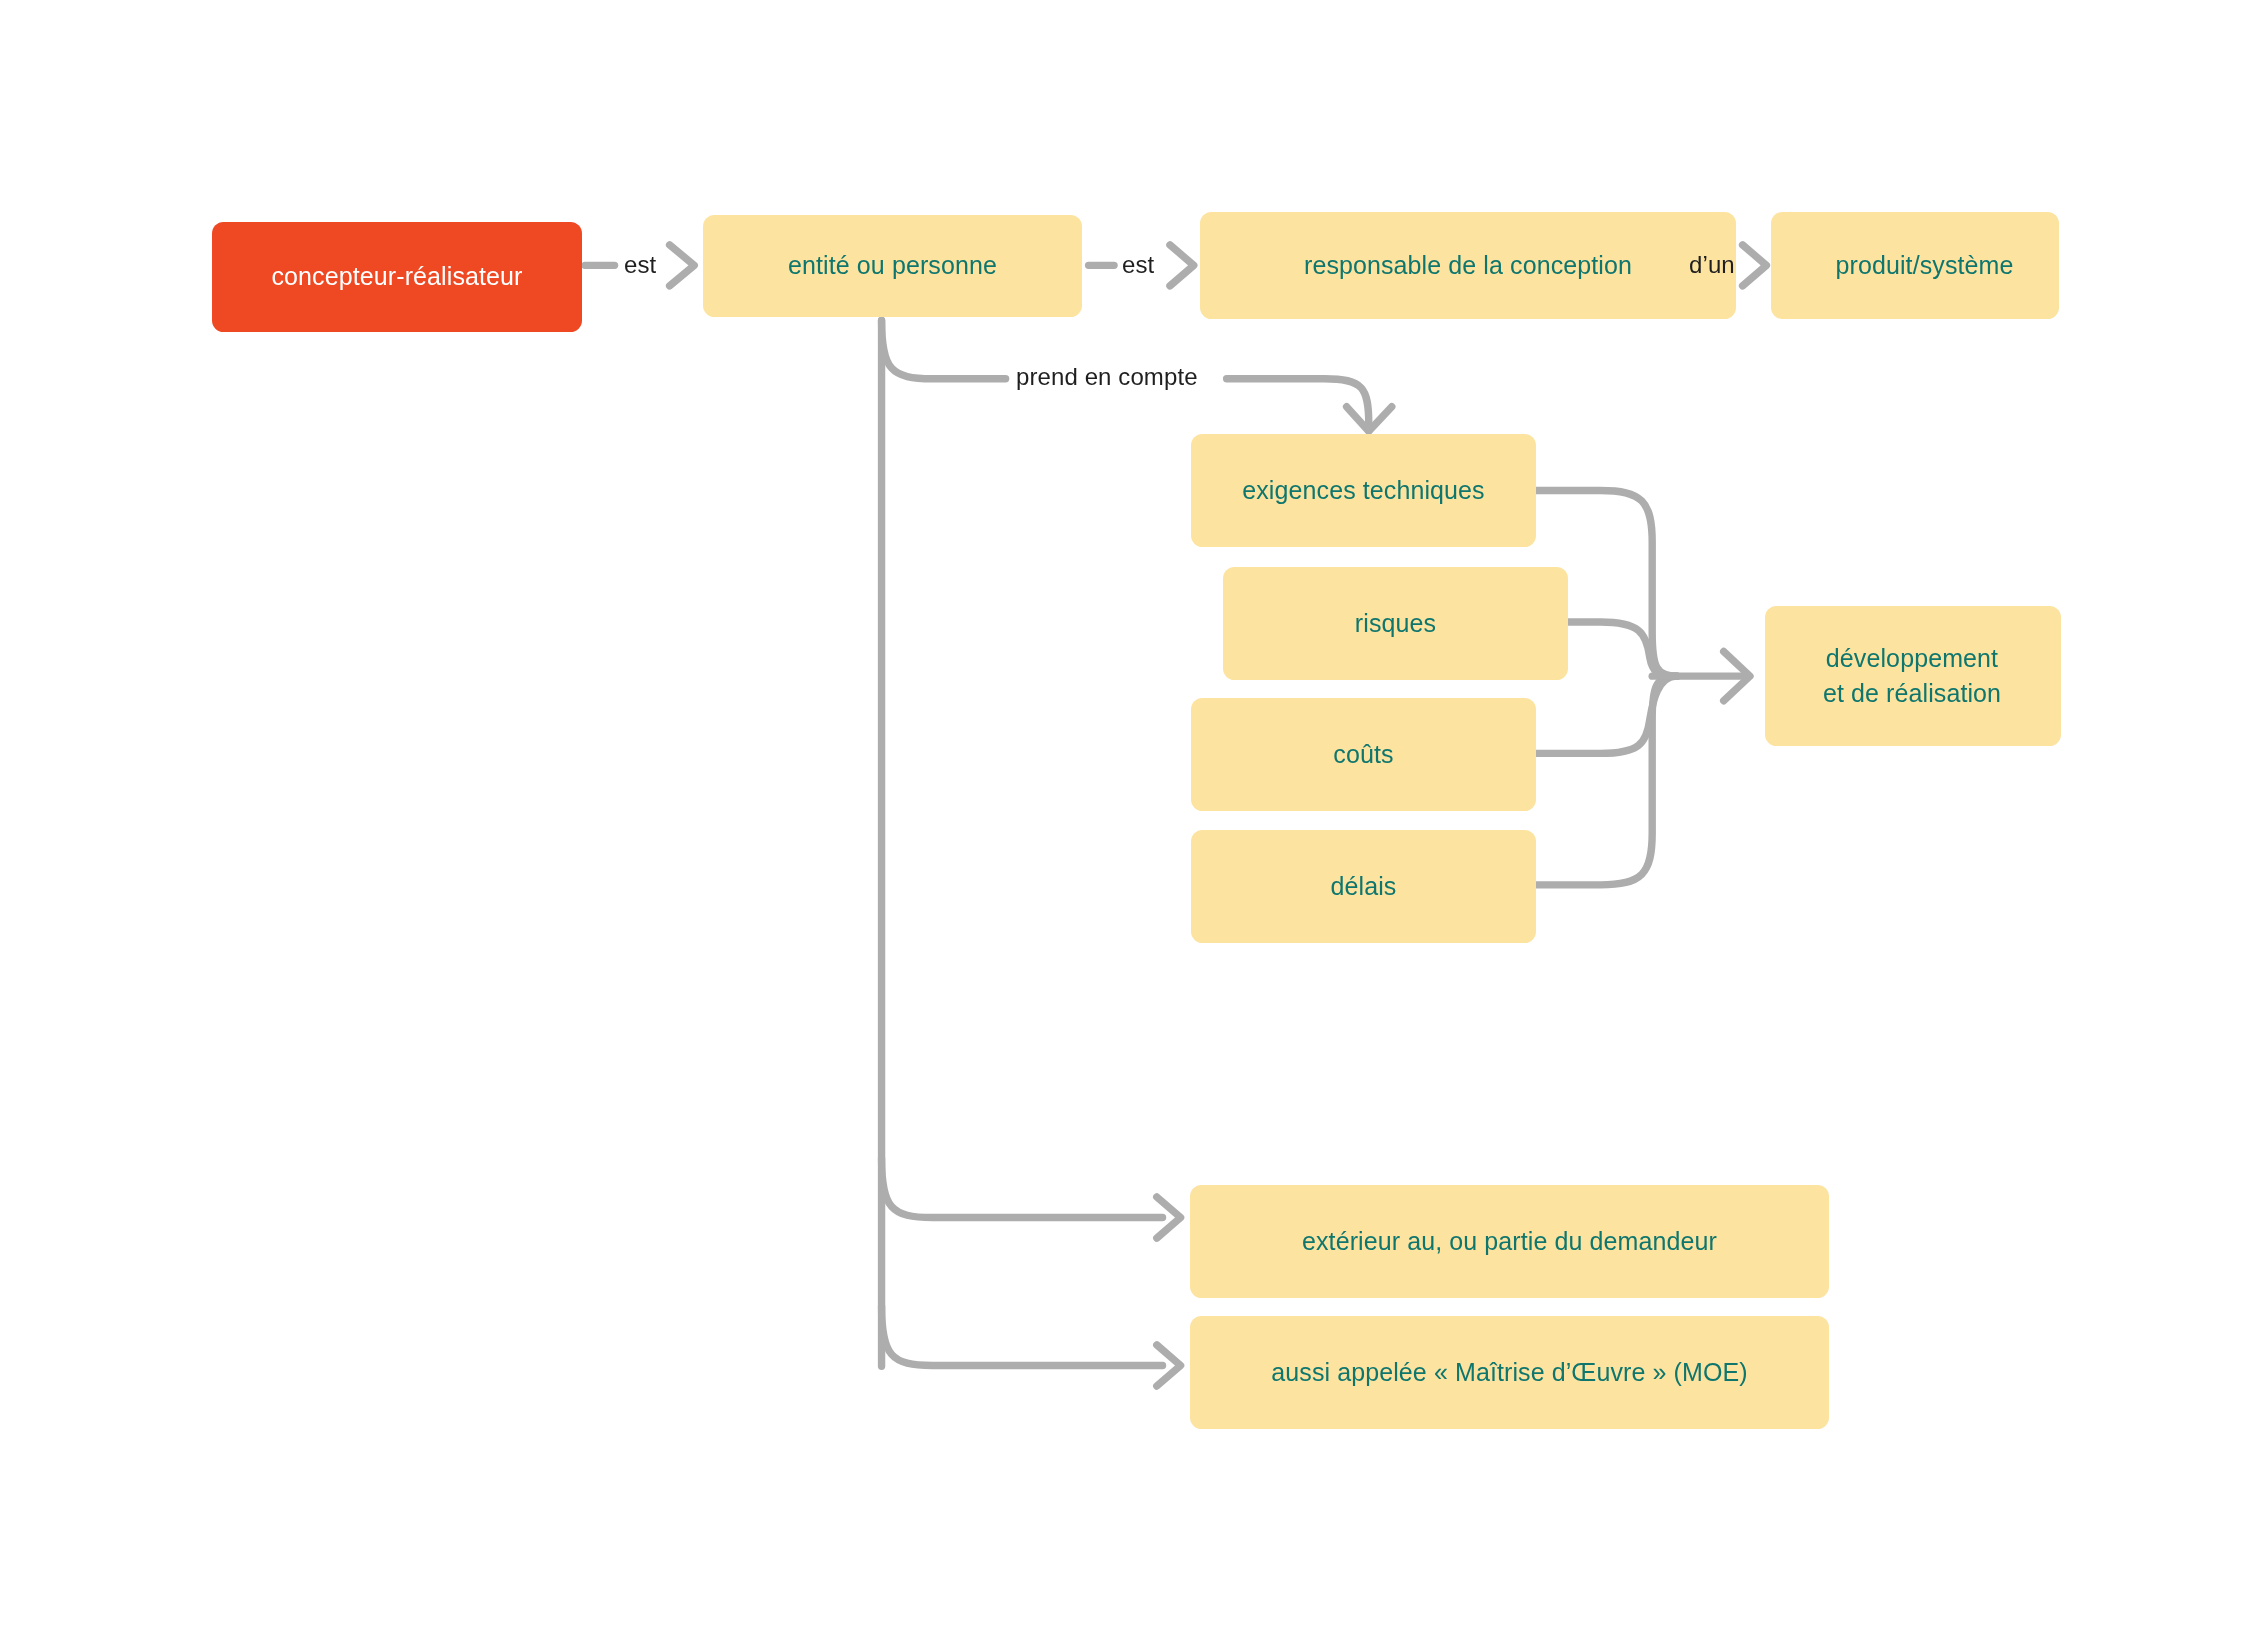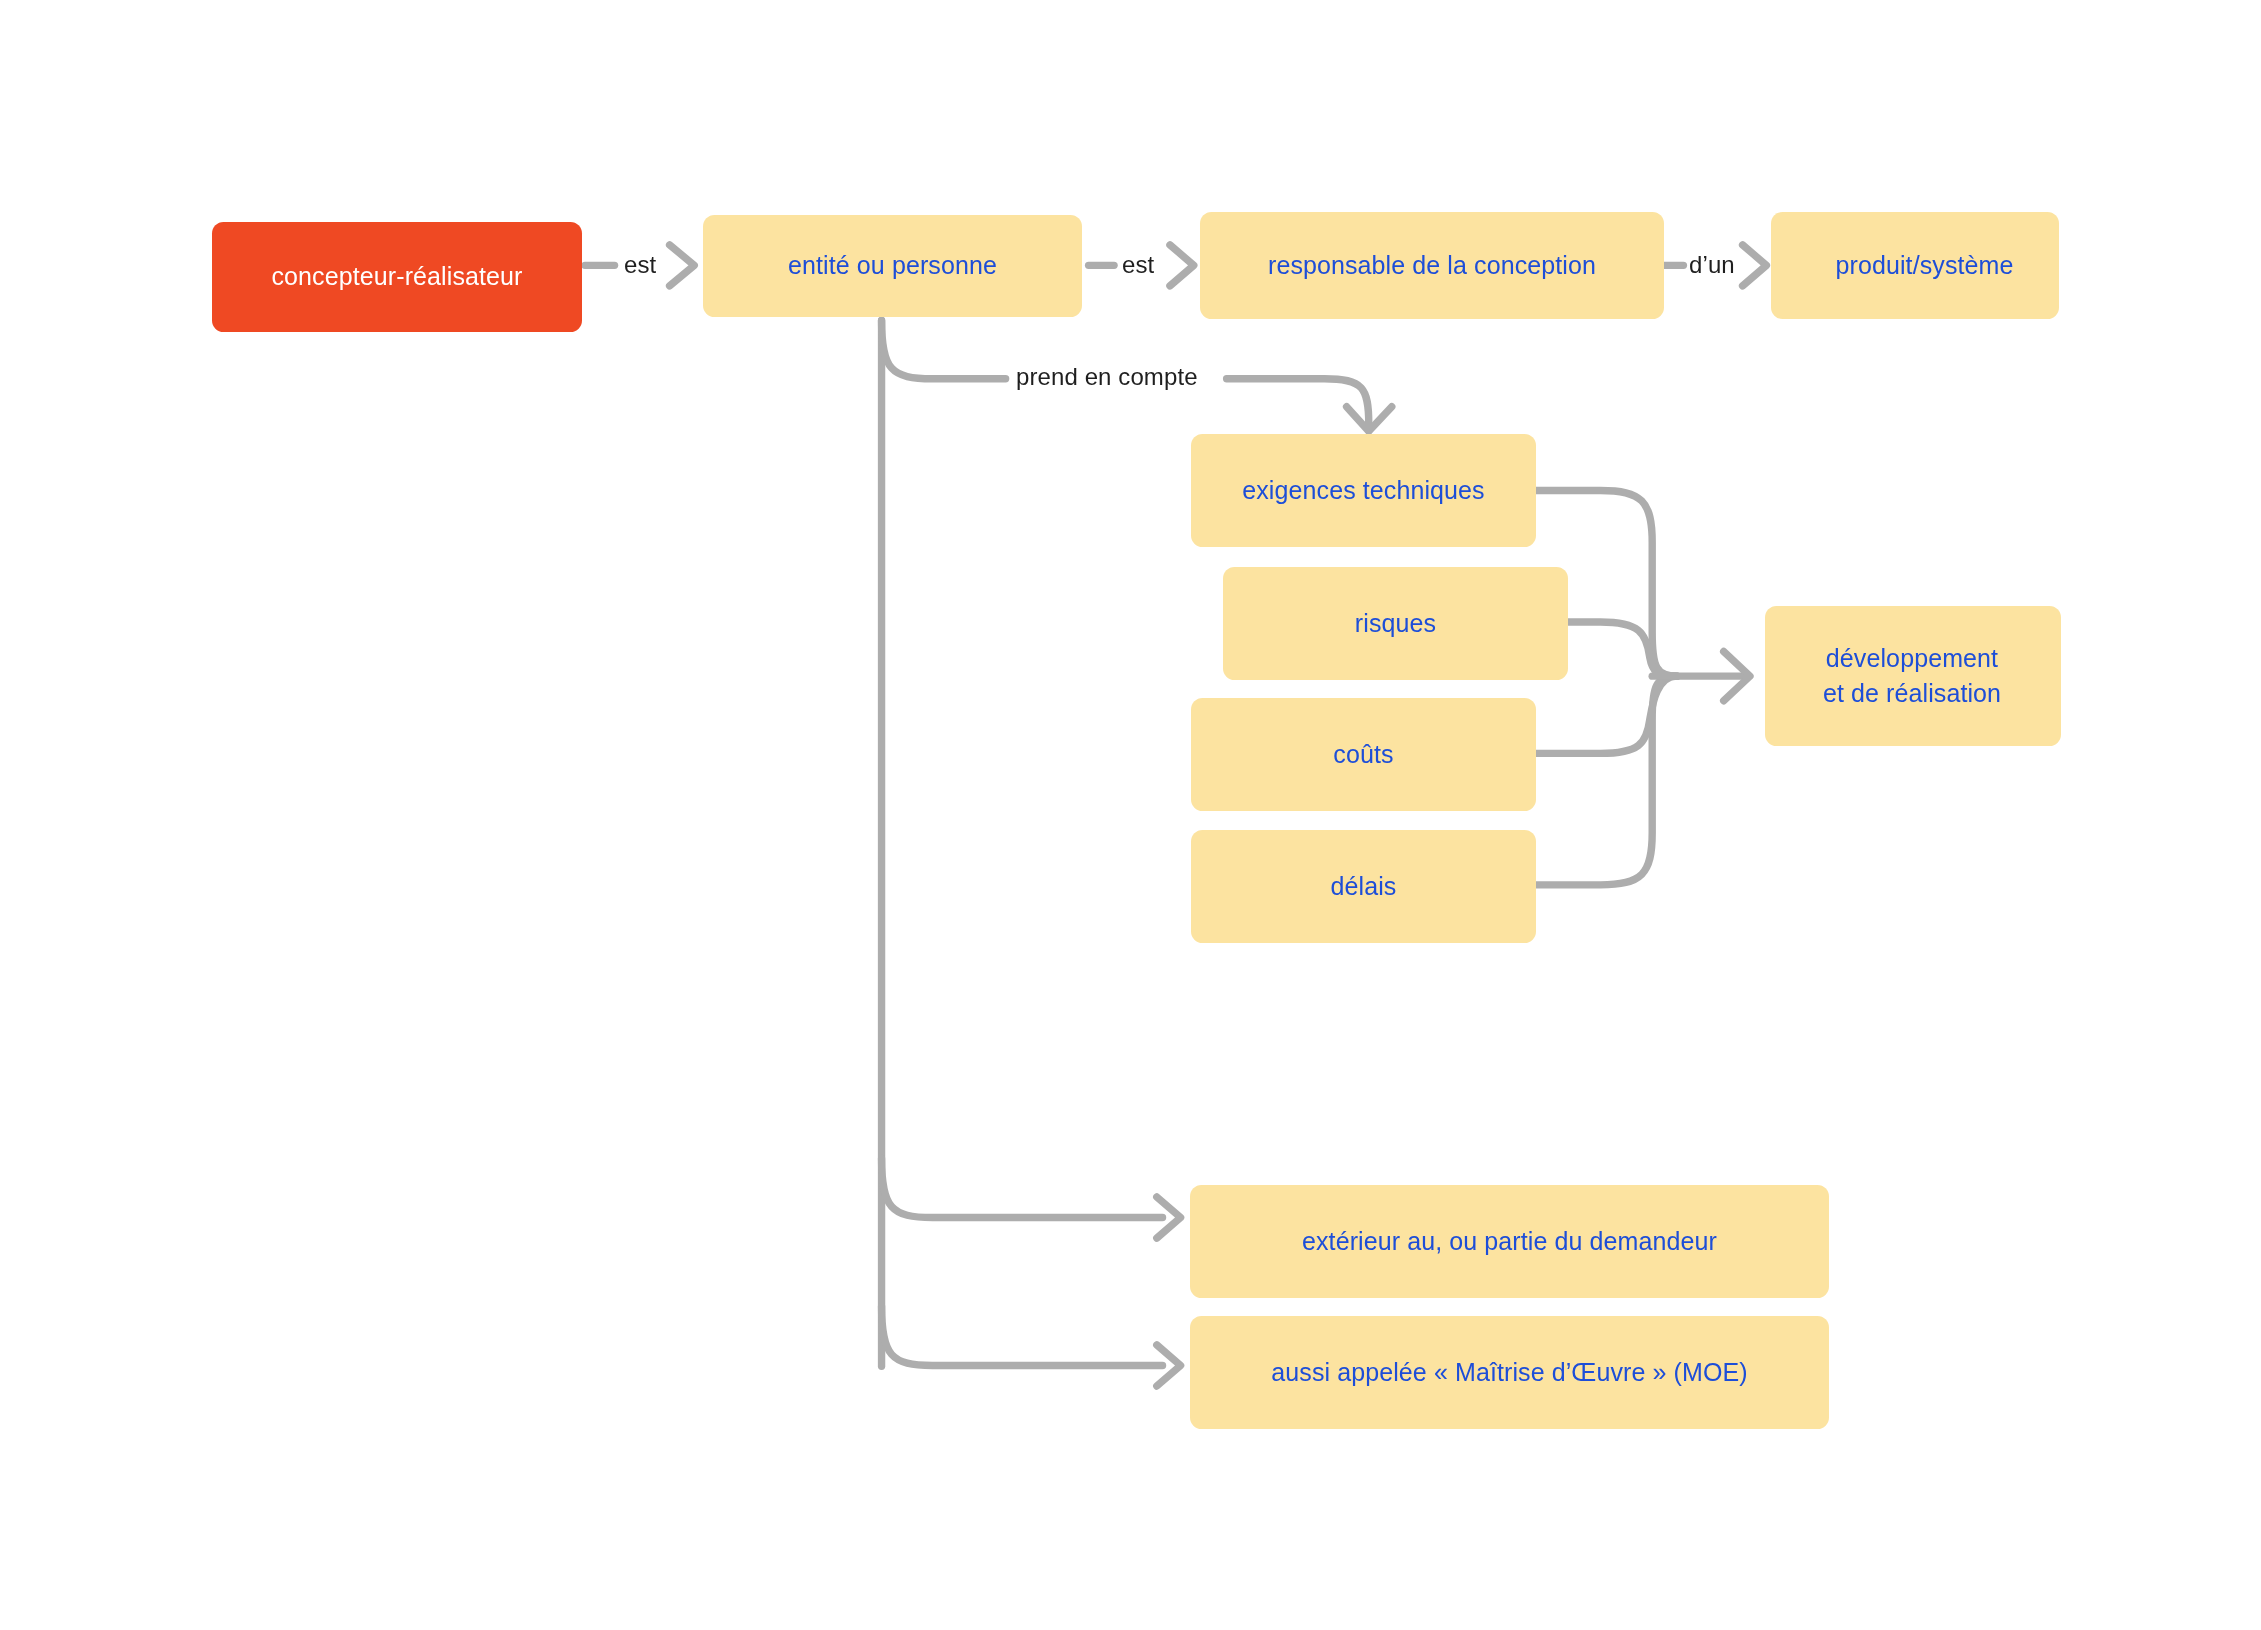"entité ou personne" .node { color: #1d4ed8 -> #0f766e }
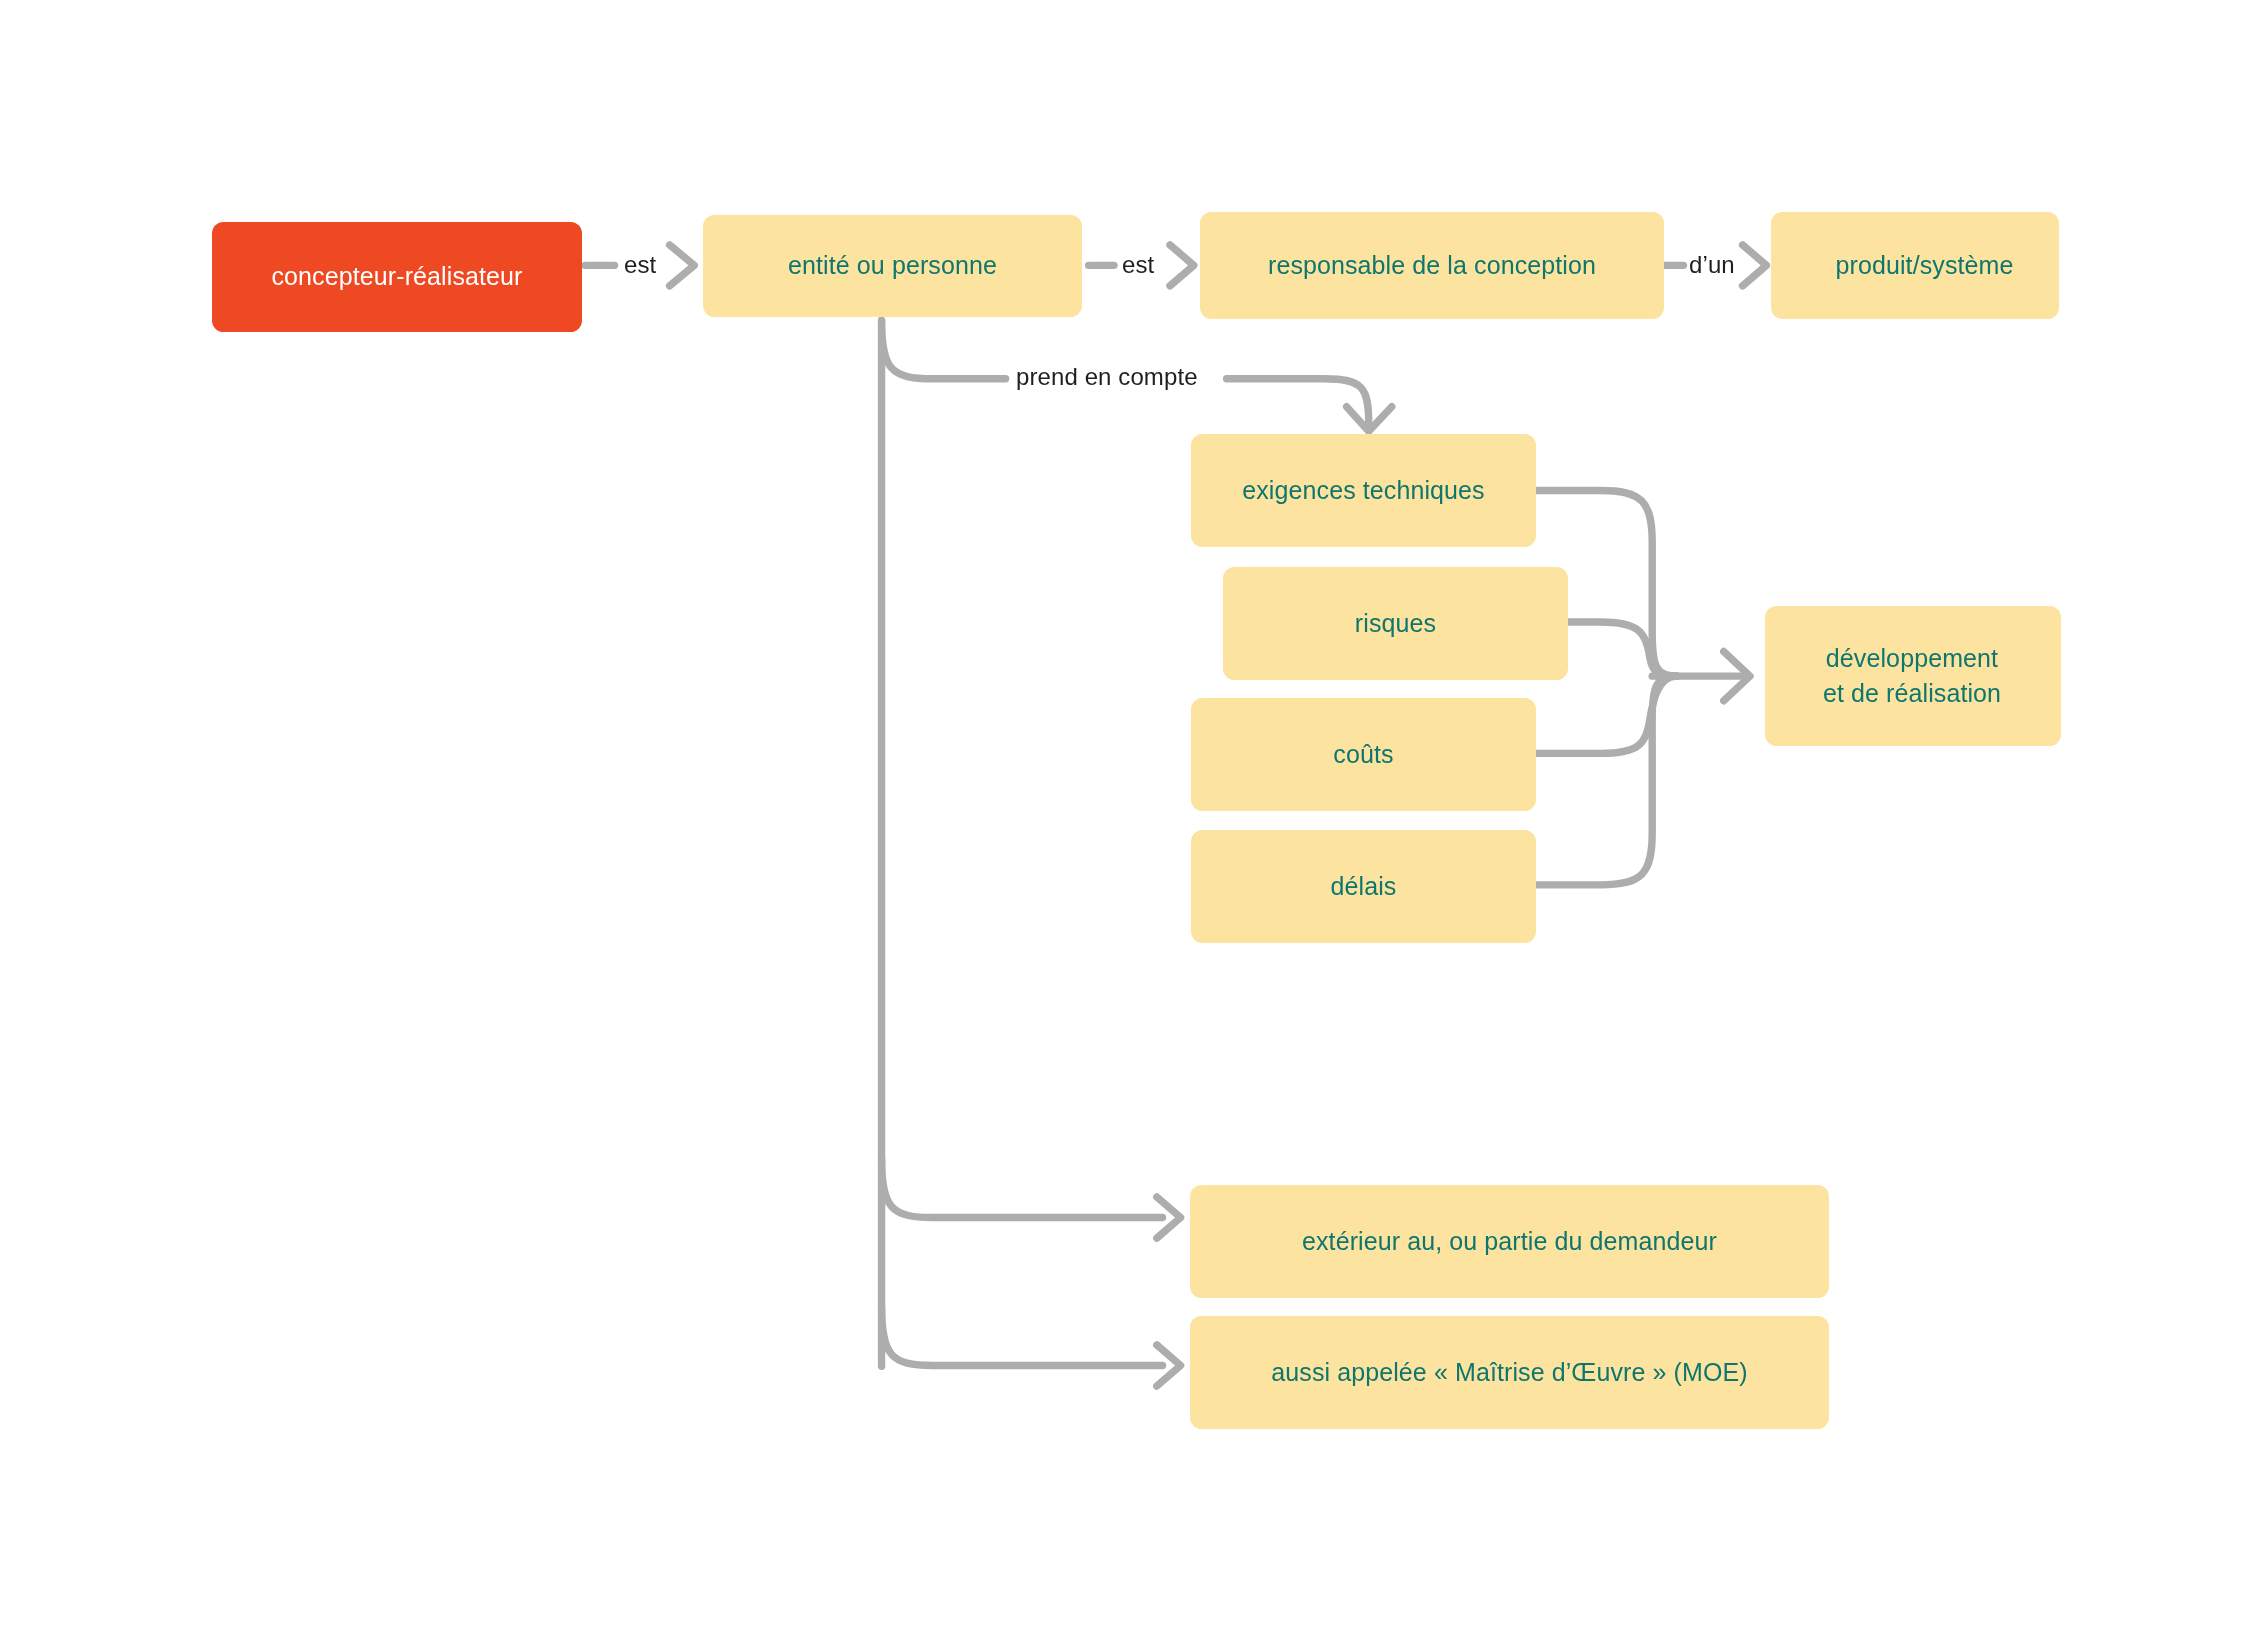"responsable de la conception" div.node { width: 464px -> 536px }
